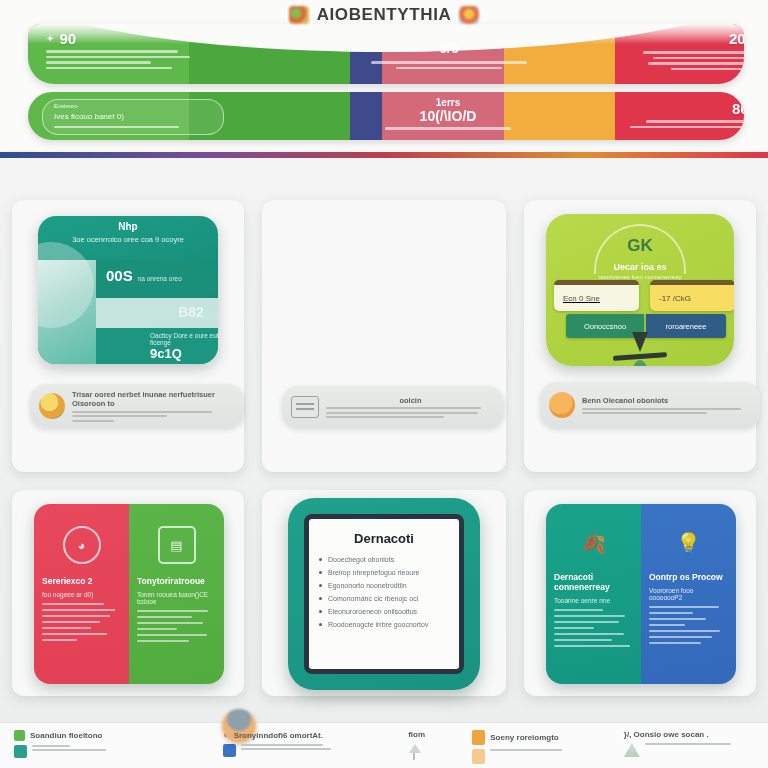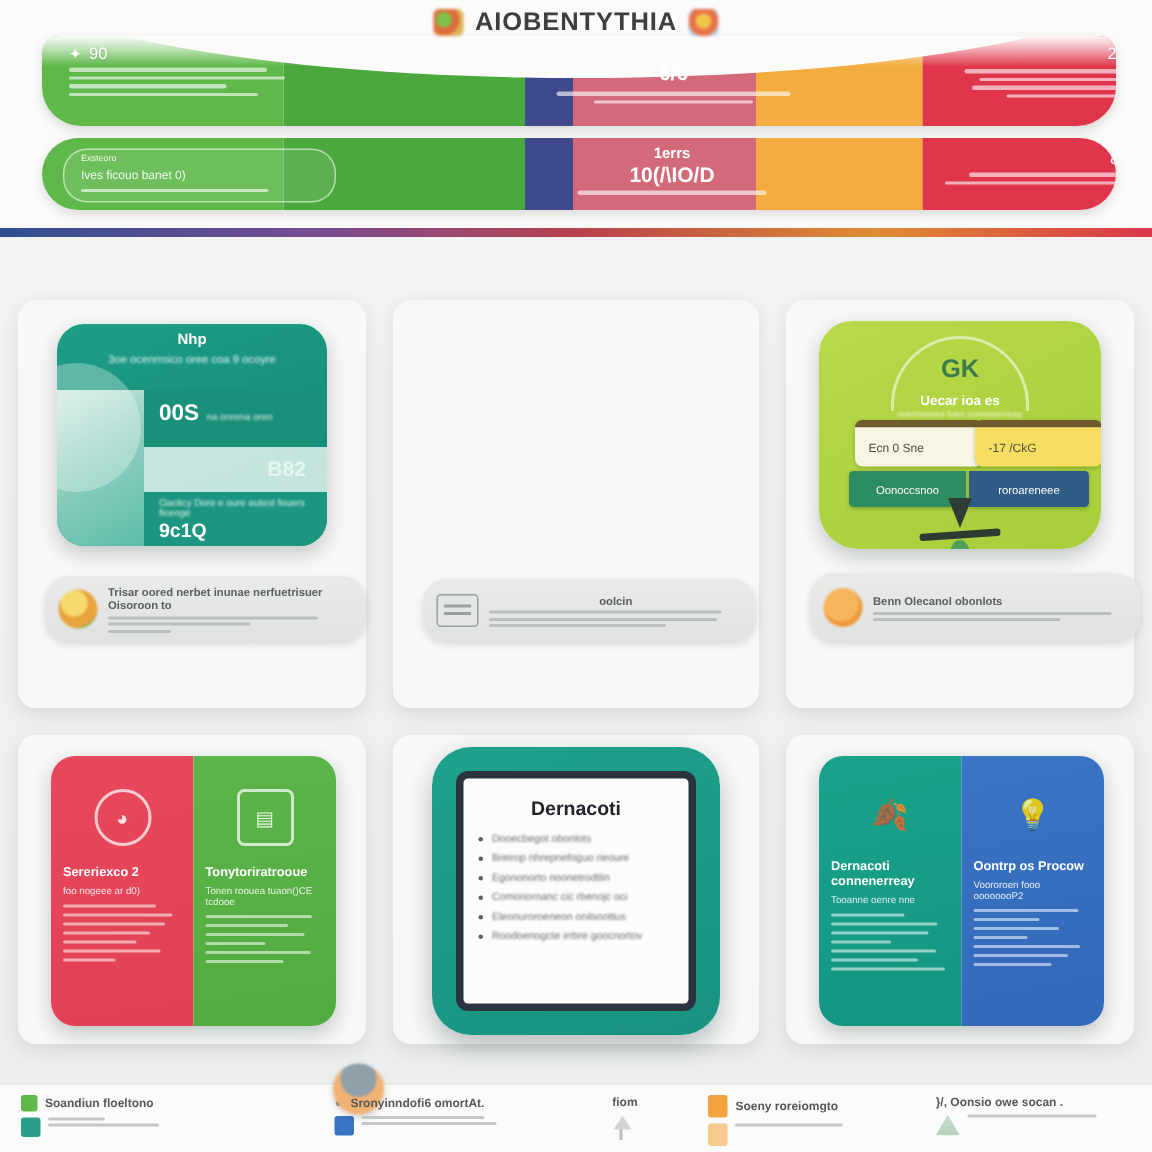"90" .bnum { font-size: 11px -> 15px; font-weight: 400 -> 700 }
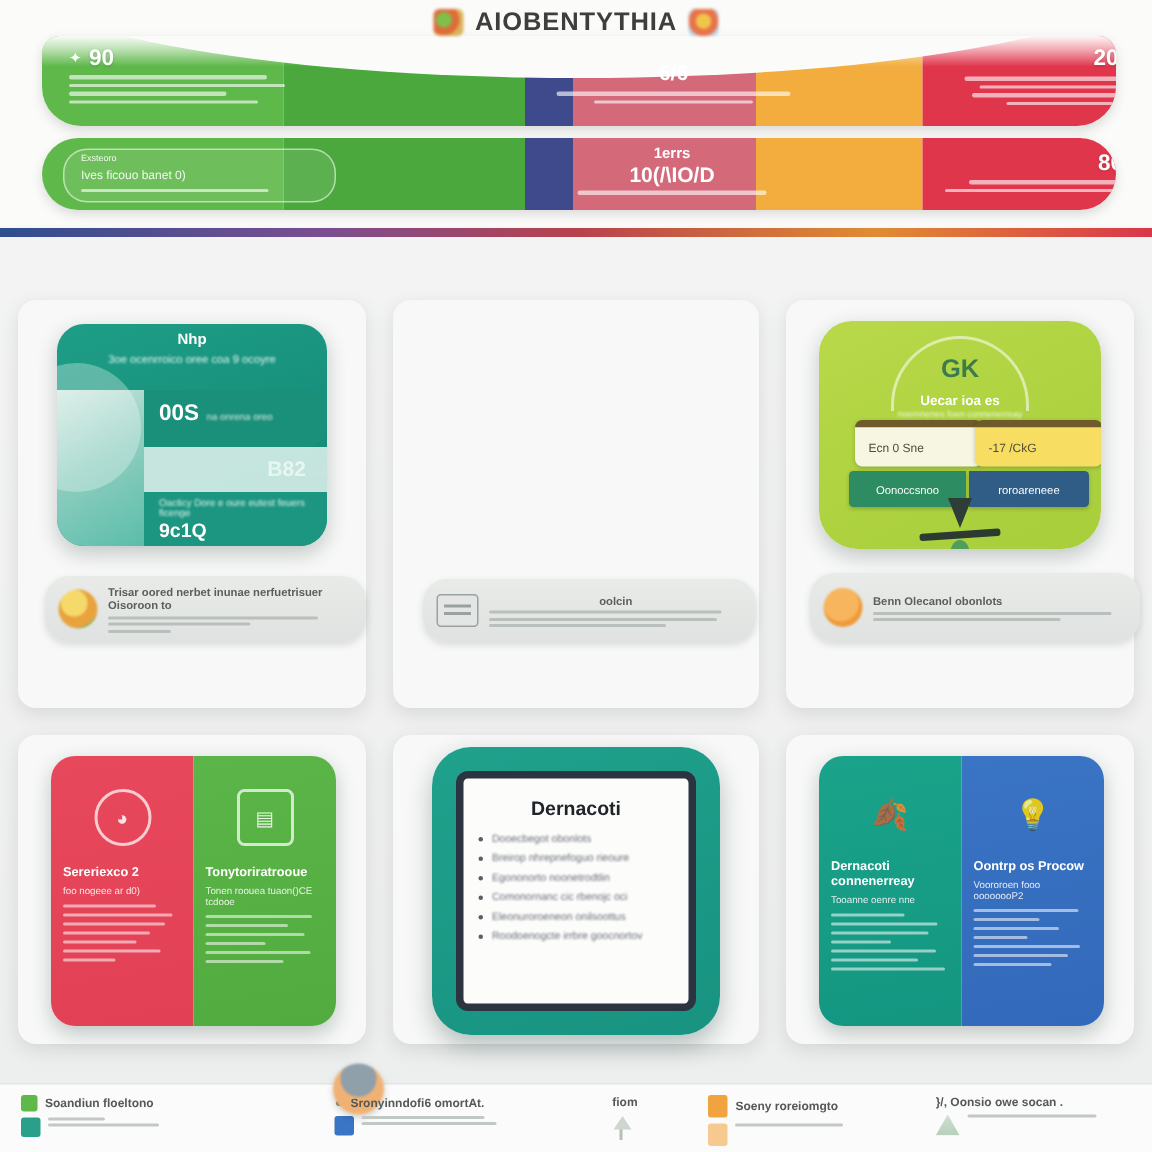"Ecn 0 Sne" .field-a { left: 24px -> 8px; text-decoration: none -> underline }
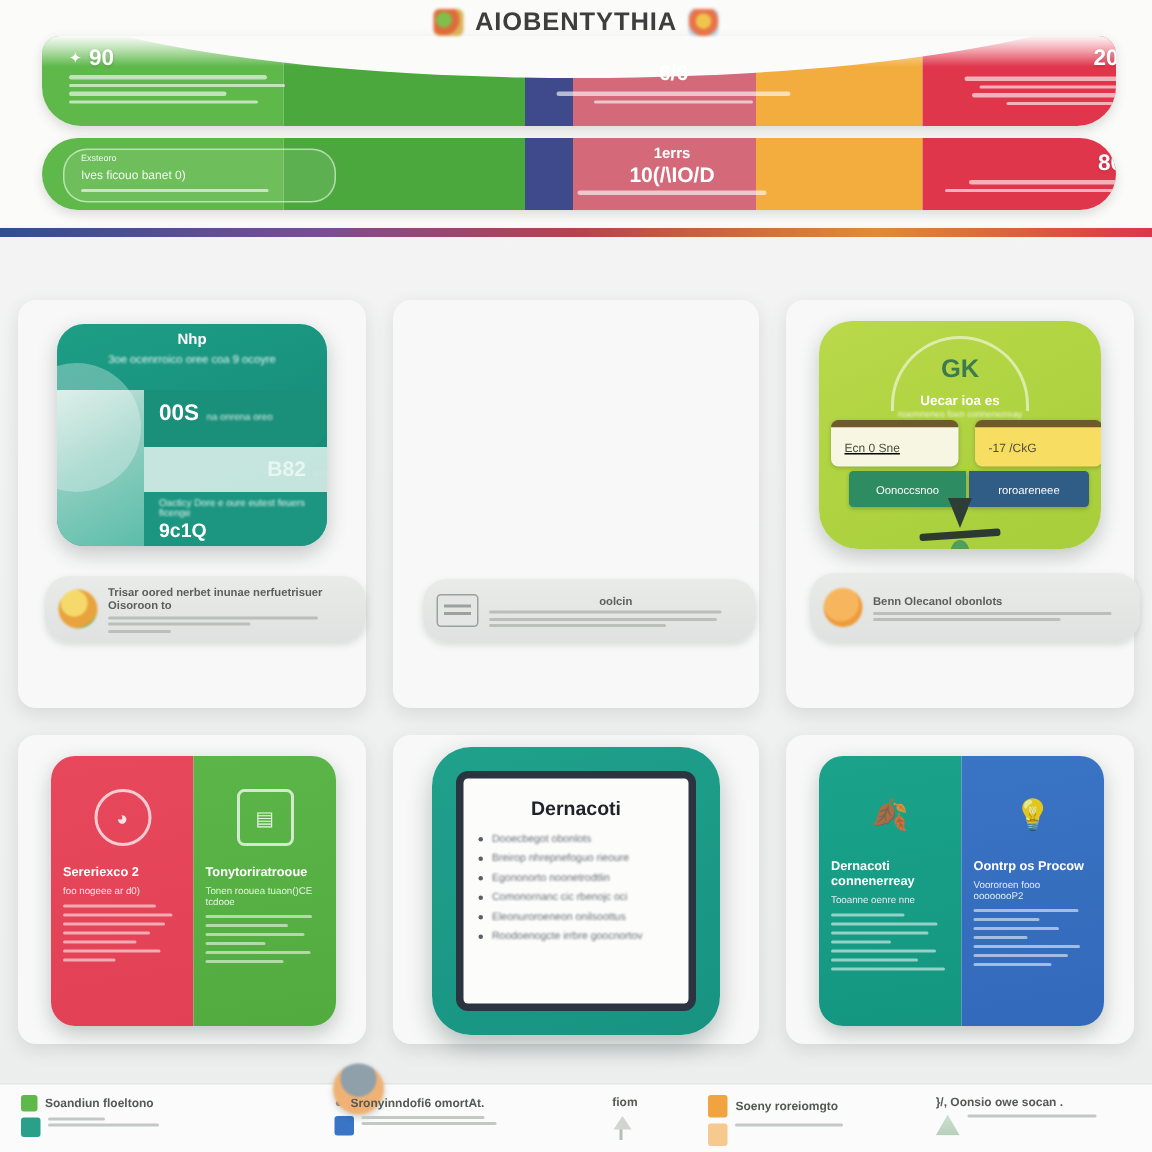"9c1Q" .trow-c { padding-left: none -> 44px }
